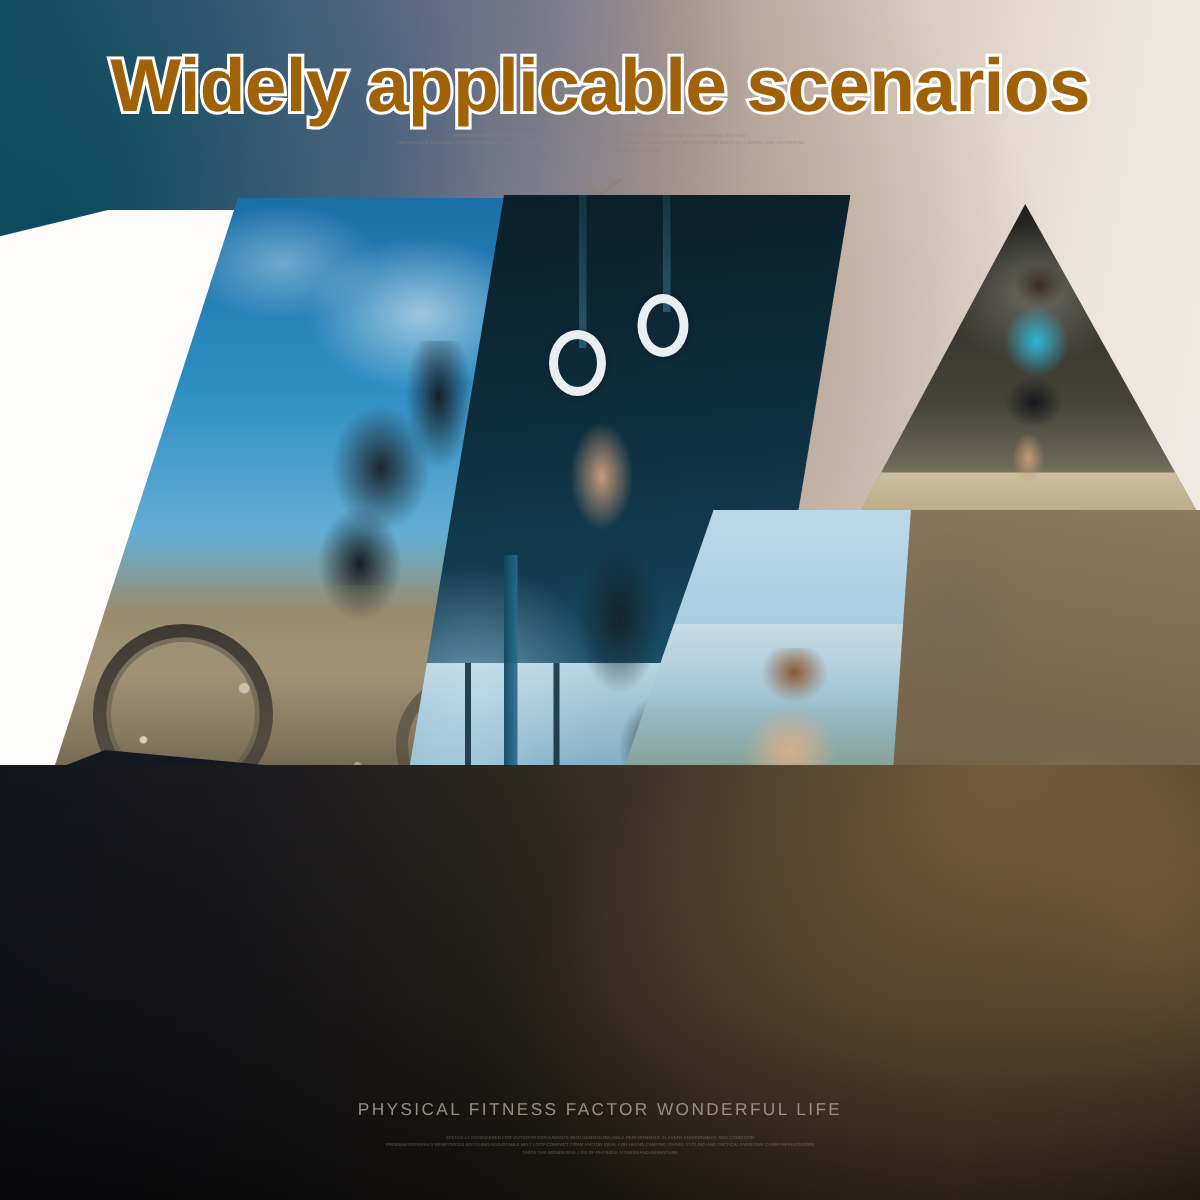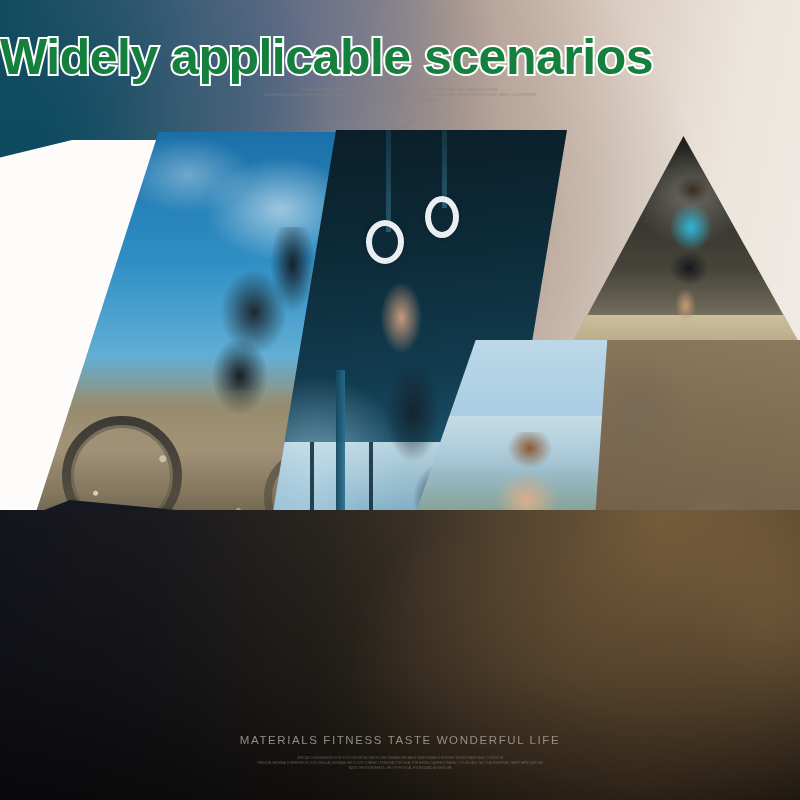"Widely applicable scenarios" .title { color: #15803d -> #a16207; text-align: left -> center }
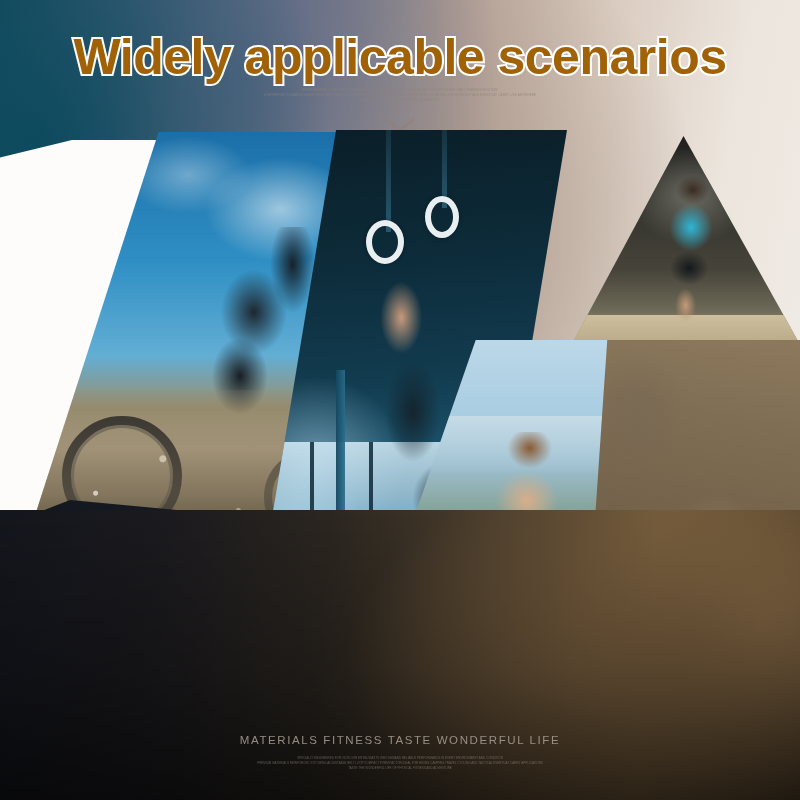"MATERIALS FITNESS TASTE WONDERFUL LIFE" div.caption { text: MATERIALS FITNESS TASTE -> PHYSICAL FITNESS FACTOR }
